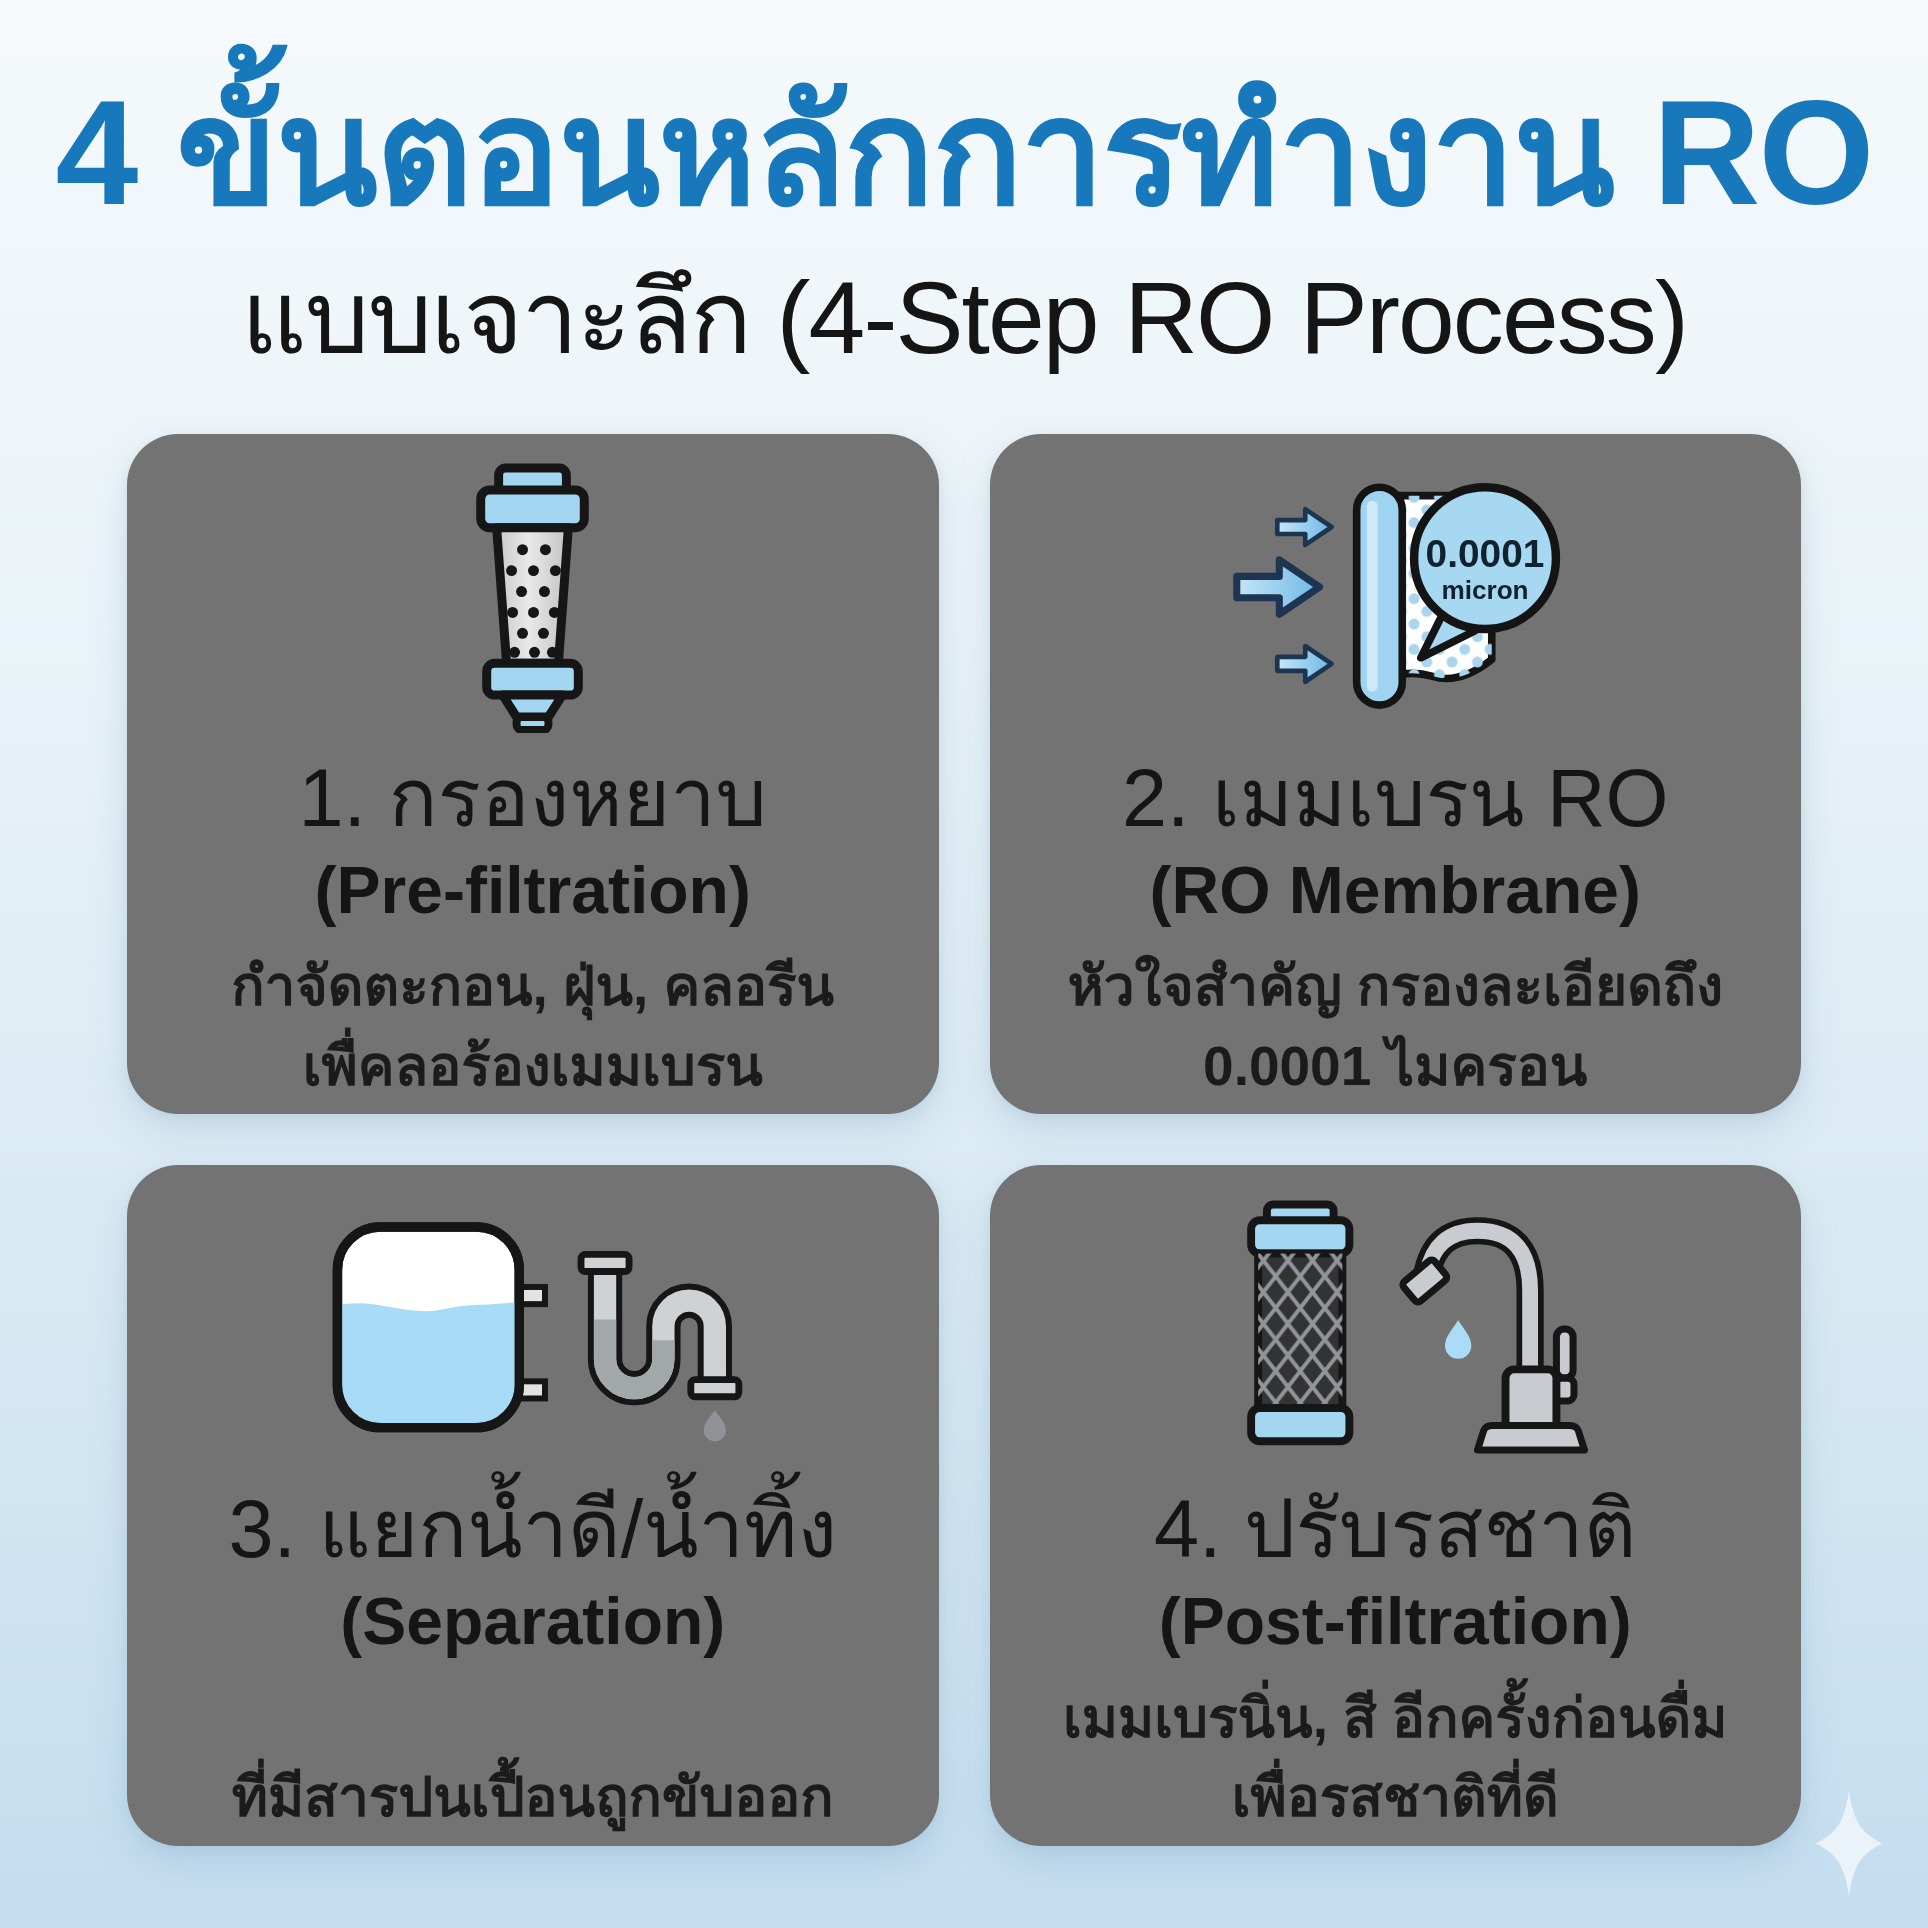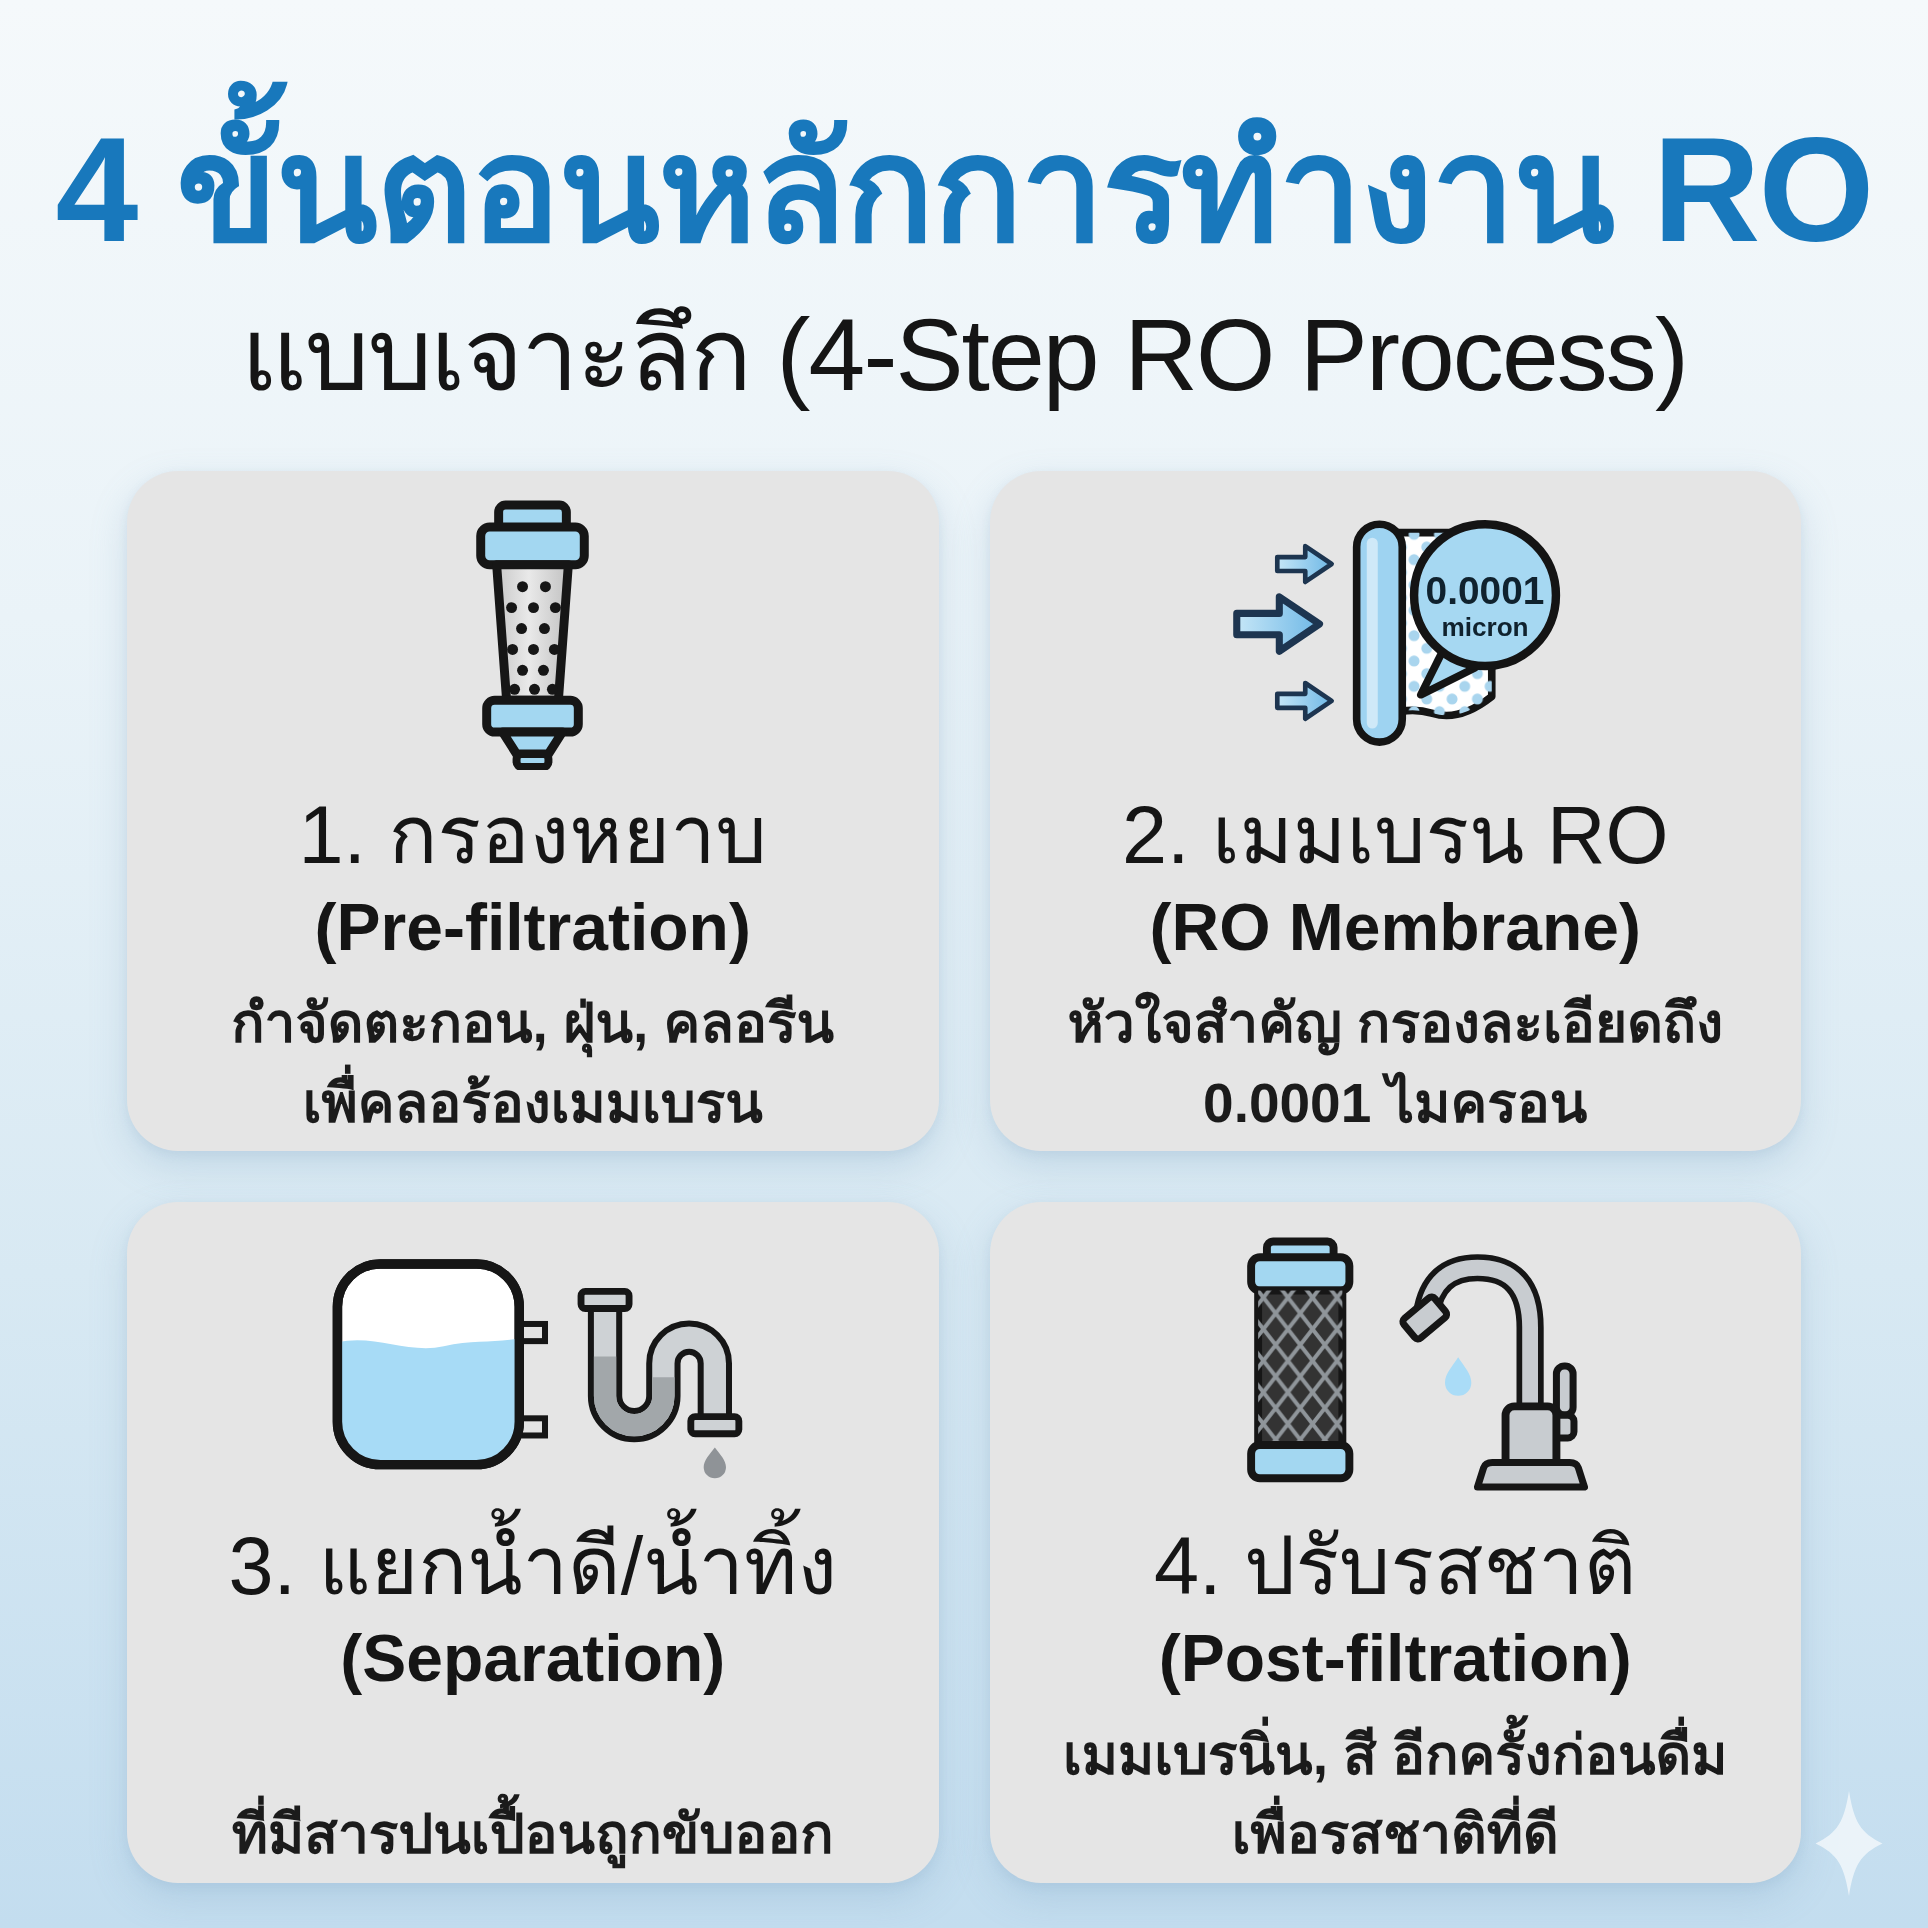"4 ขั้นตอนหลักการทำงาน RO" .header { padding-top: 93px -> 56px }
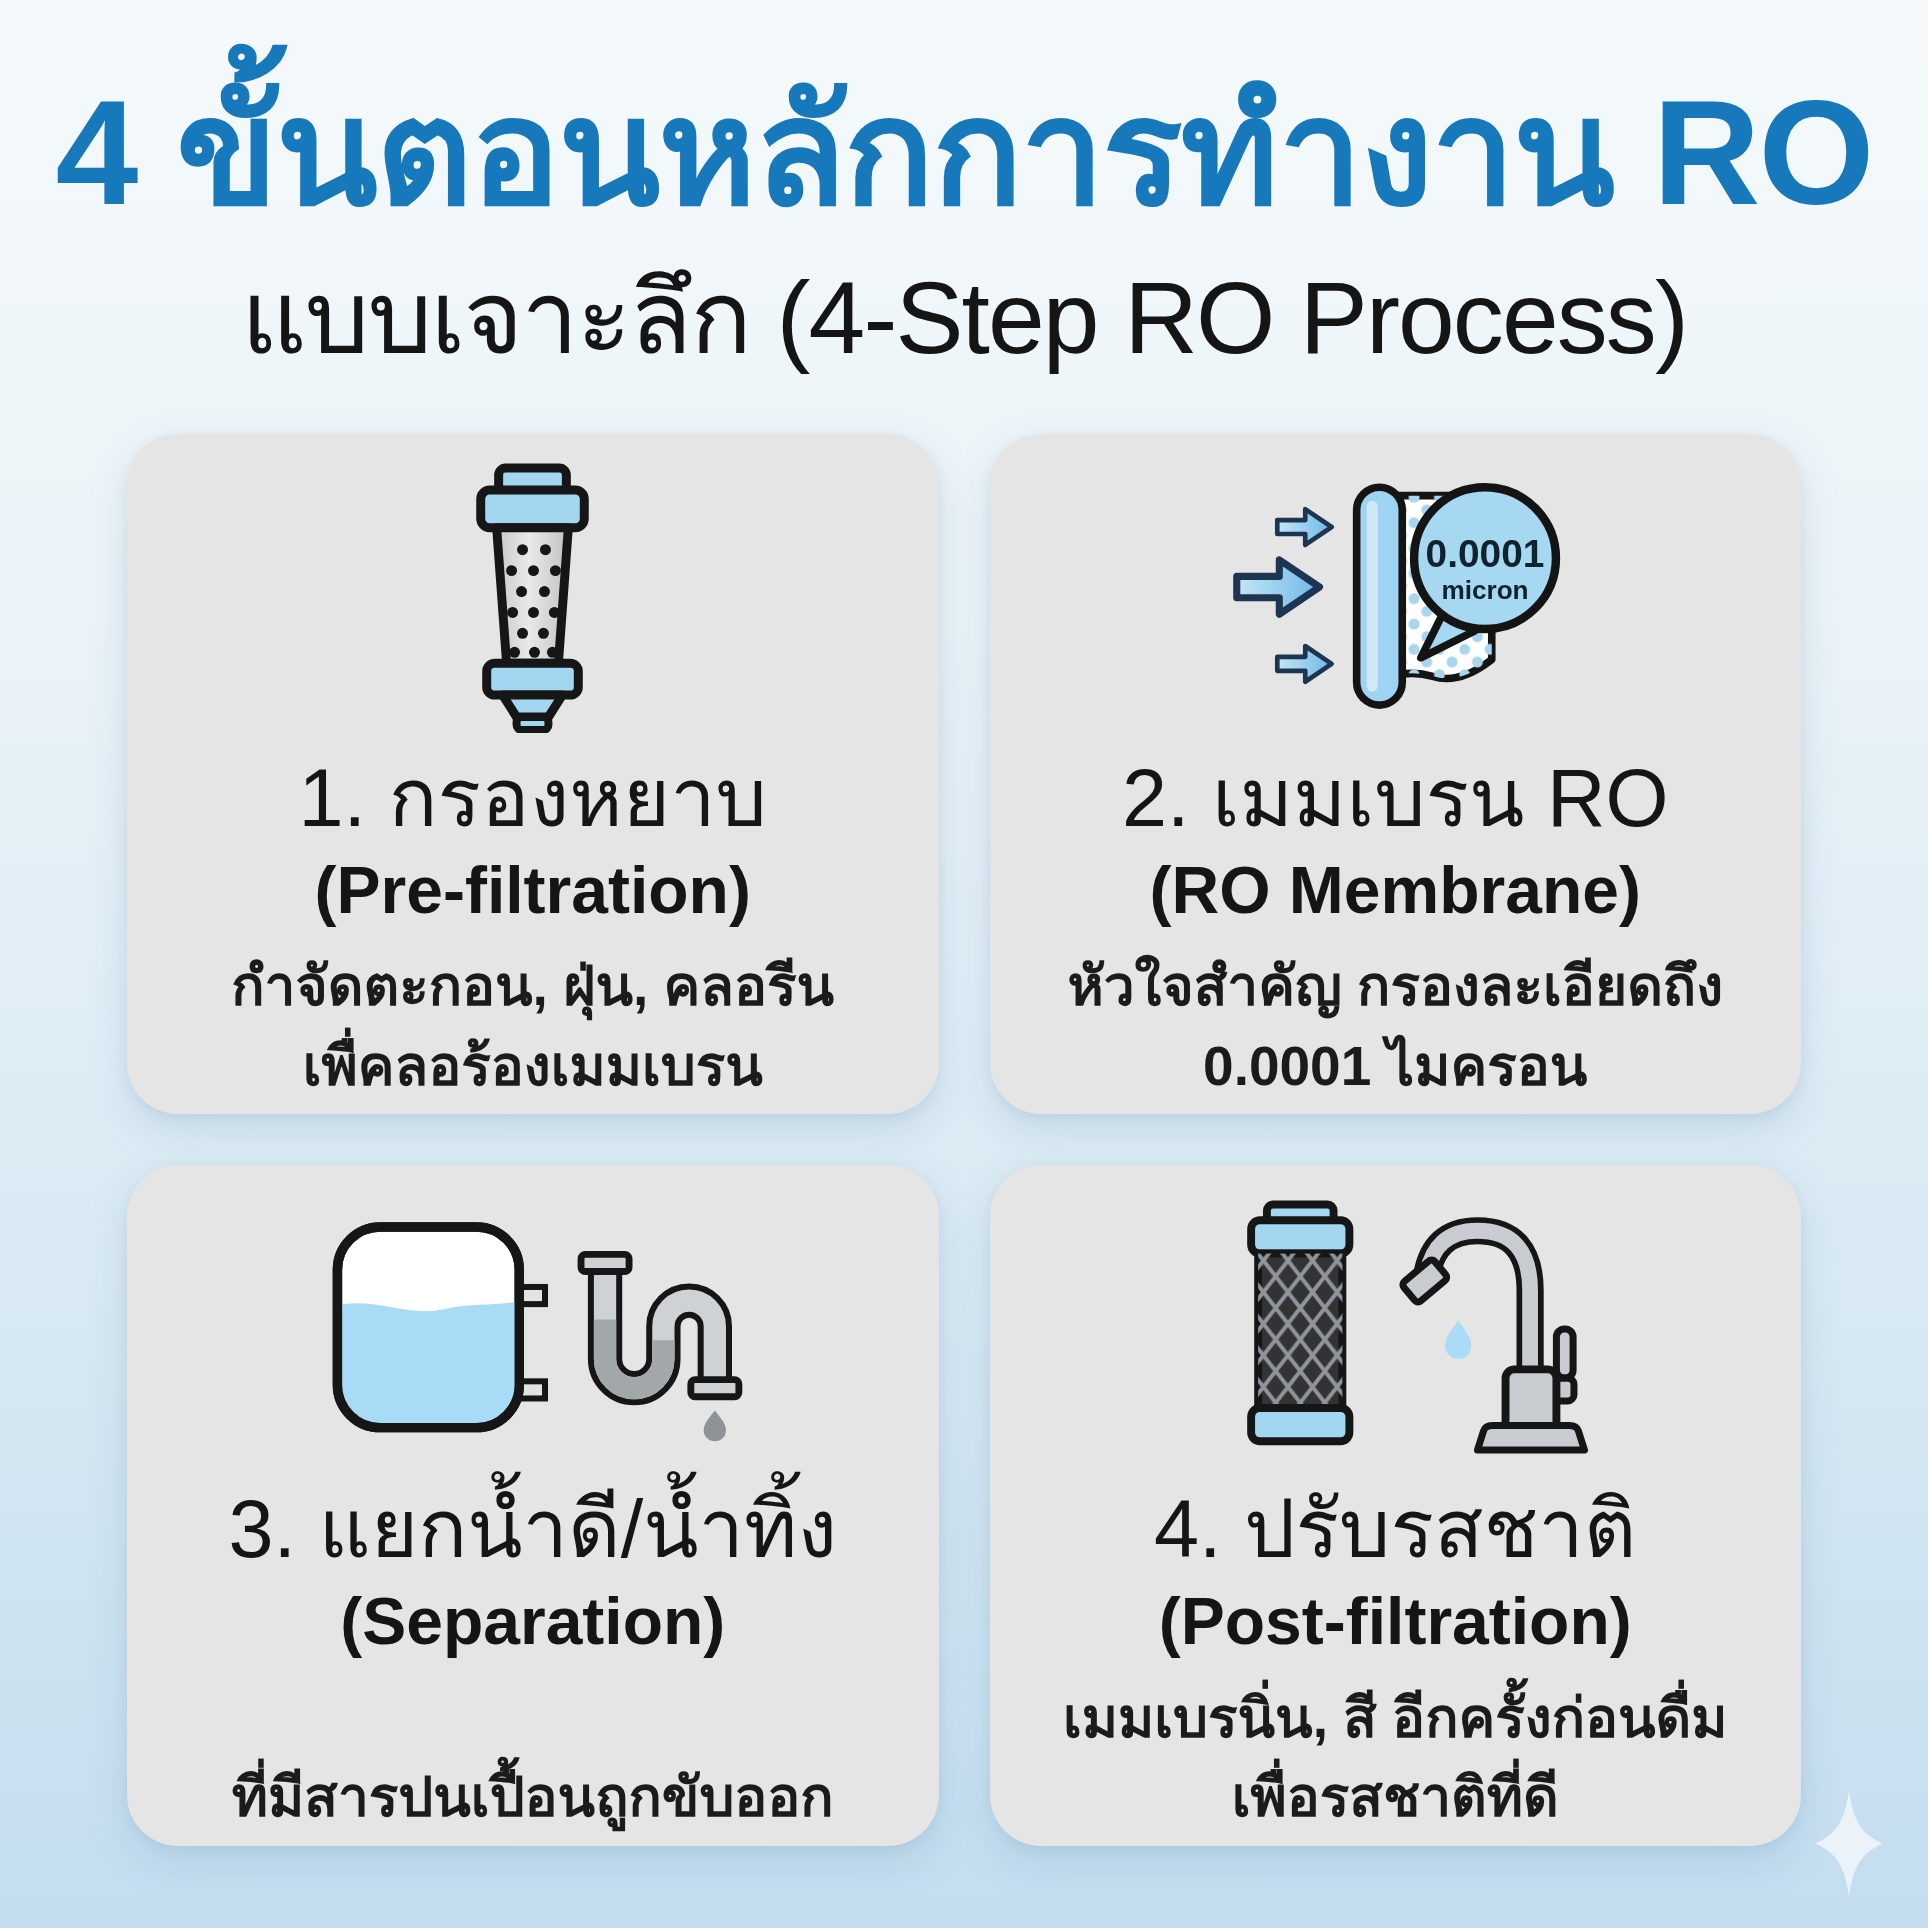"0.0001" .card { background: #e5e5e5 -> #737373 }
